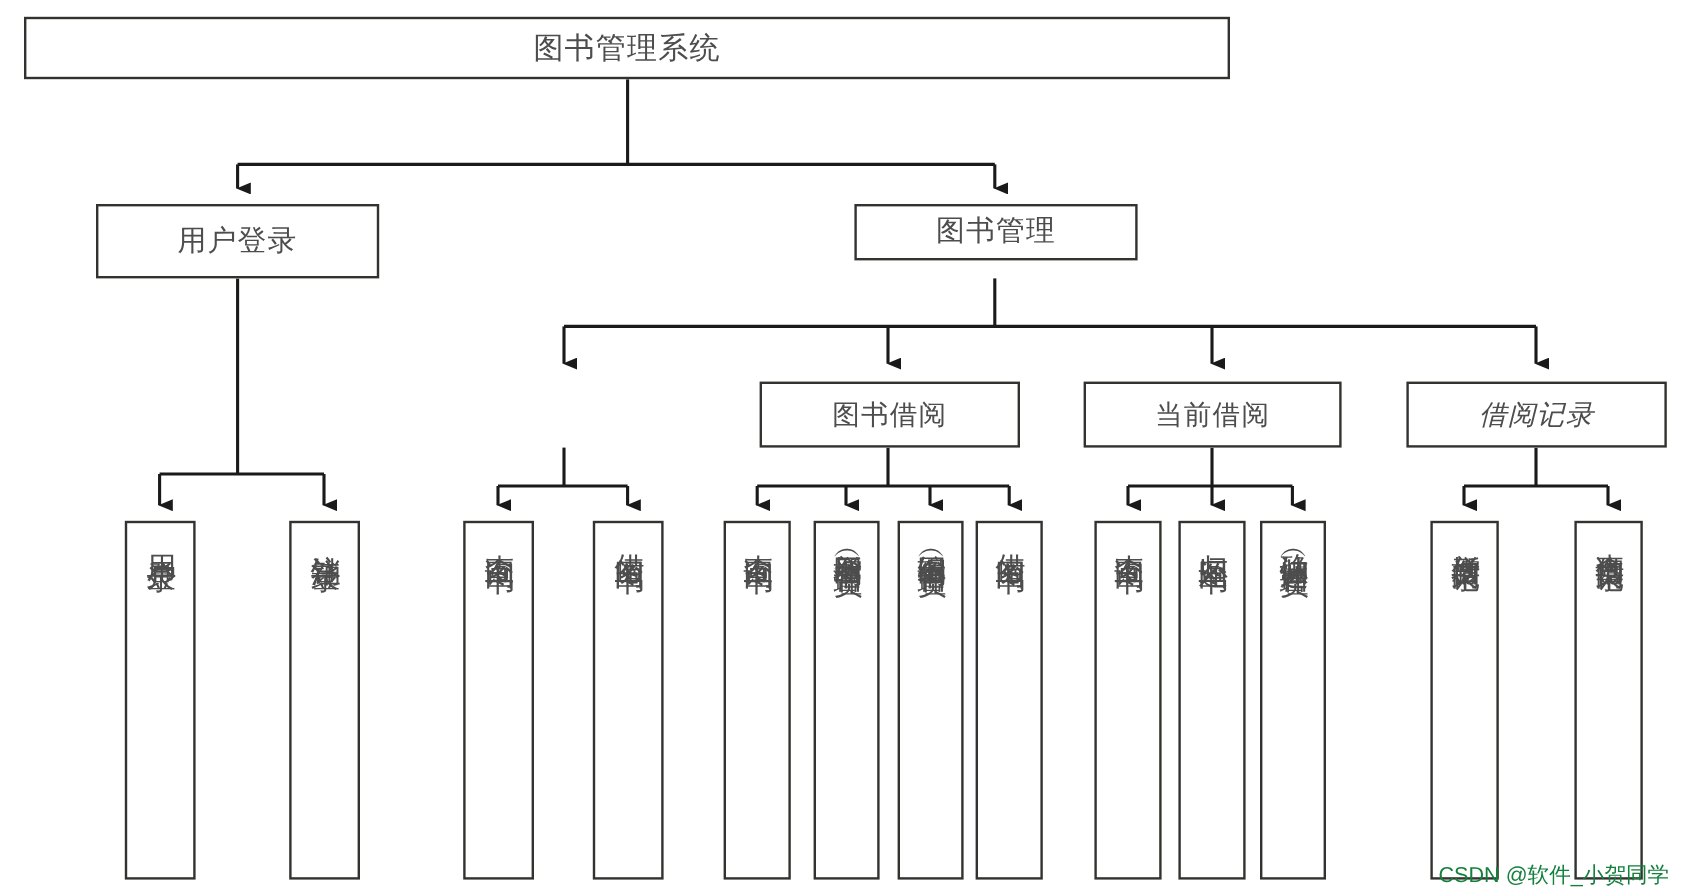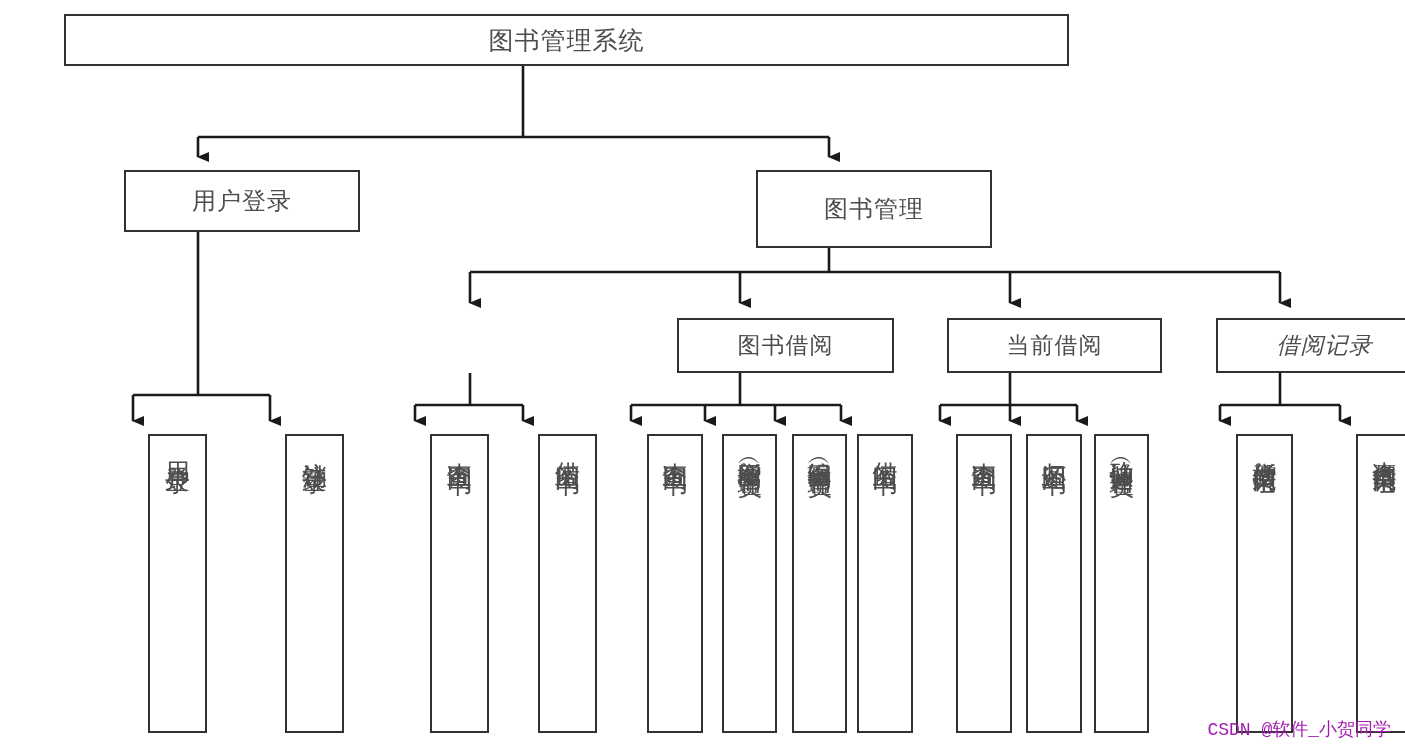"图书管理系统" .node { margin-left: 44px -> none }
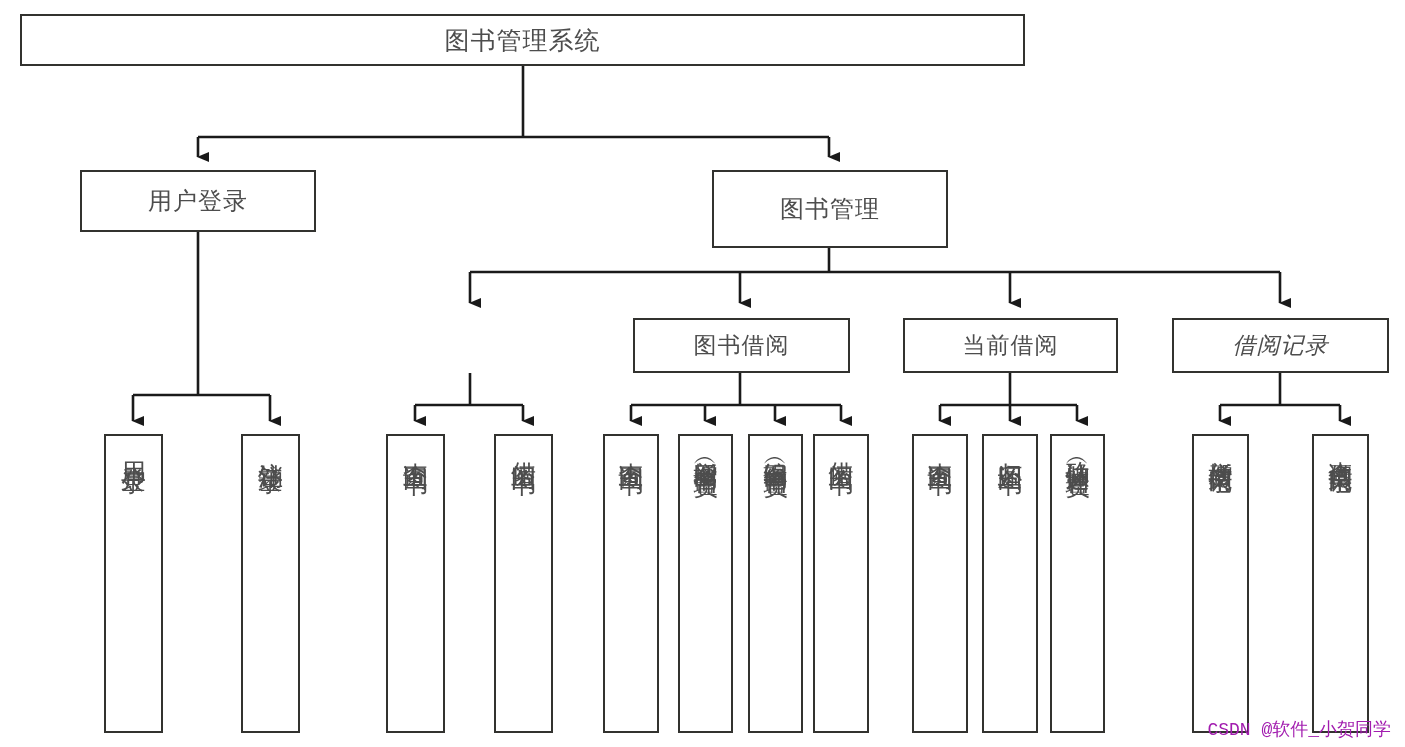"图书管理" div.node { height: 78px -> 47px }
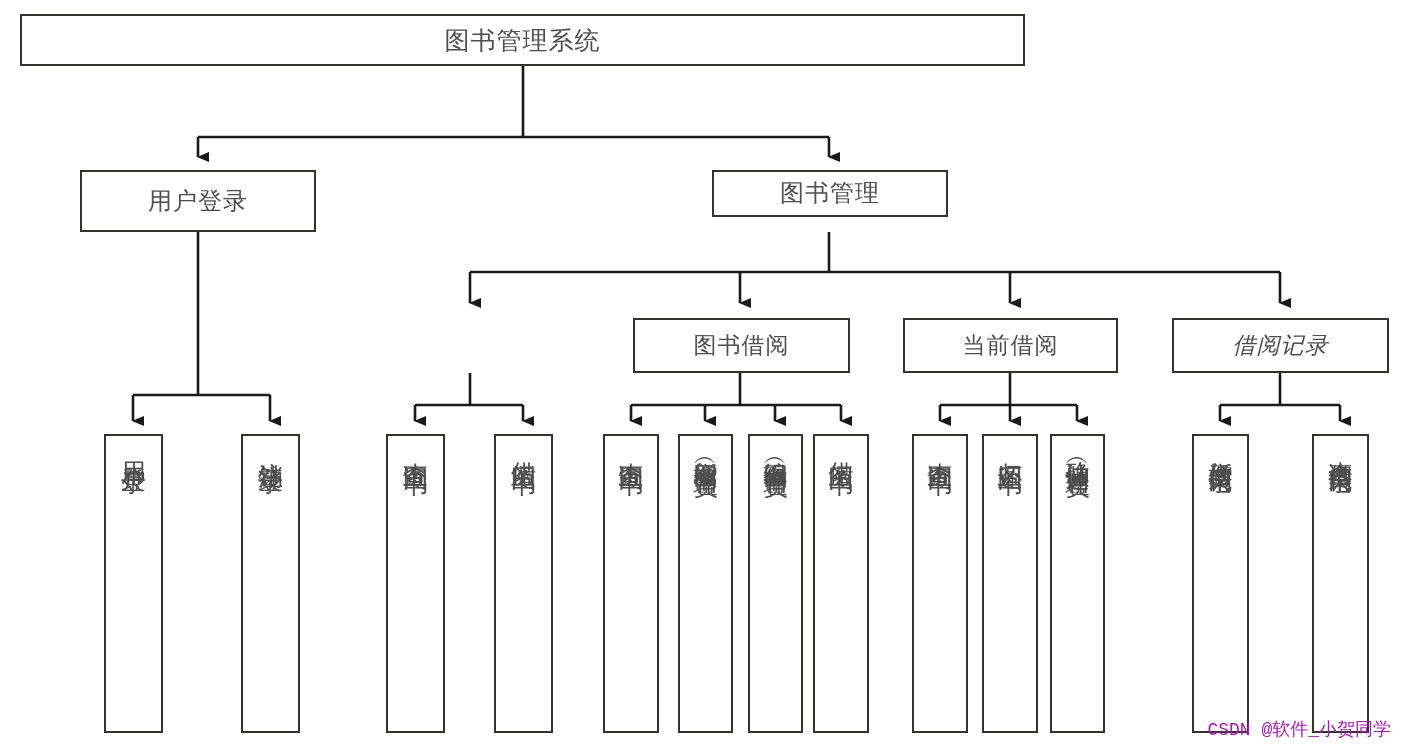"CSDN @软件_小贺同学" .watermark { color: #a21caf -> #15803d; font-family: Liberation Mono, monospace -> Liberation Sans, sans-serif }
